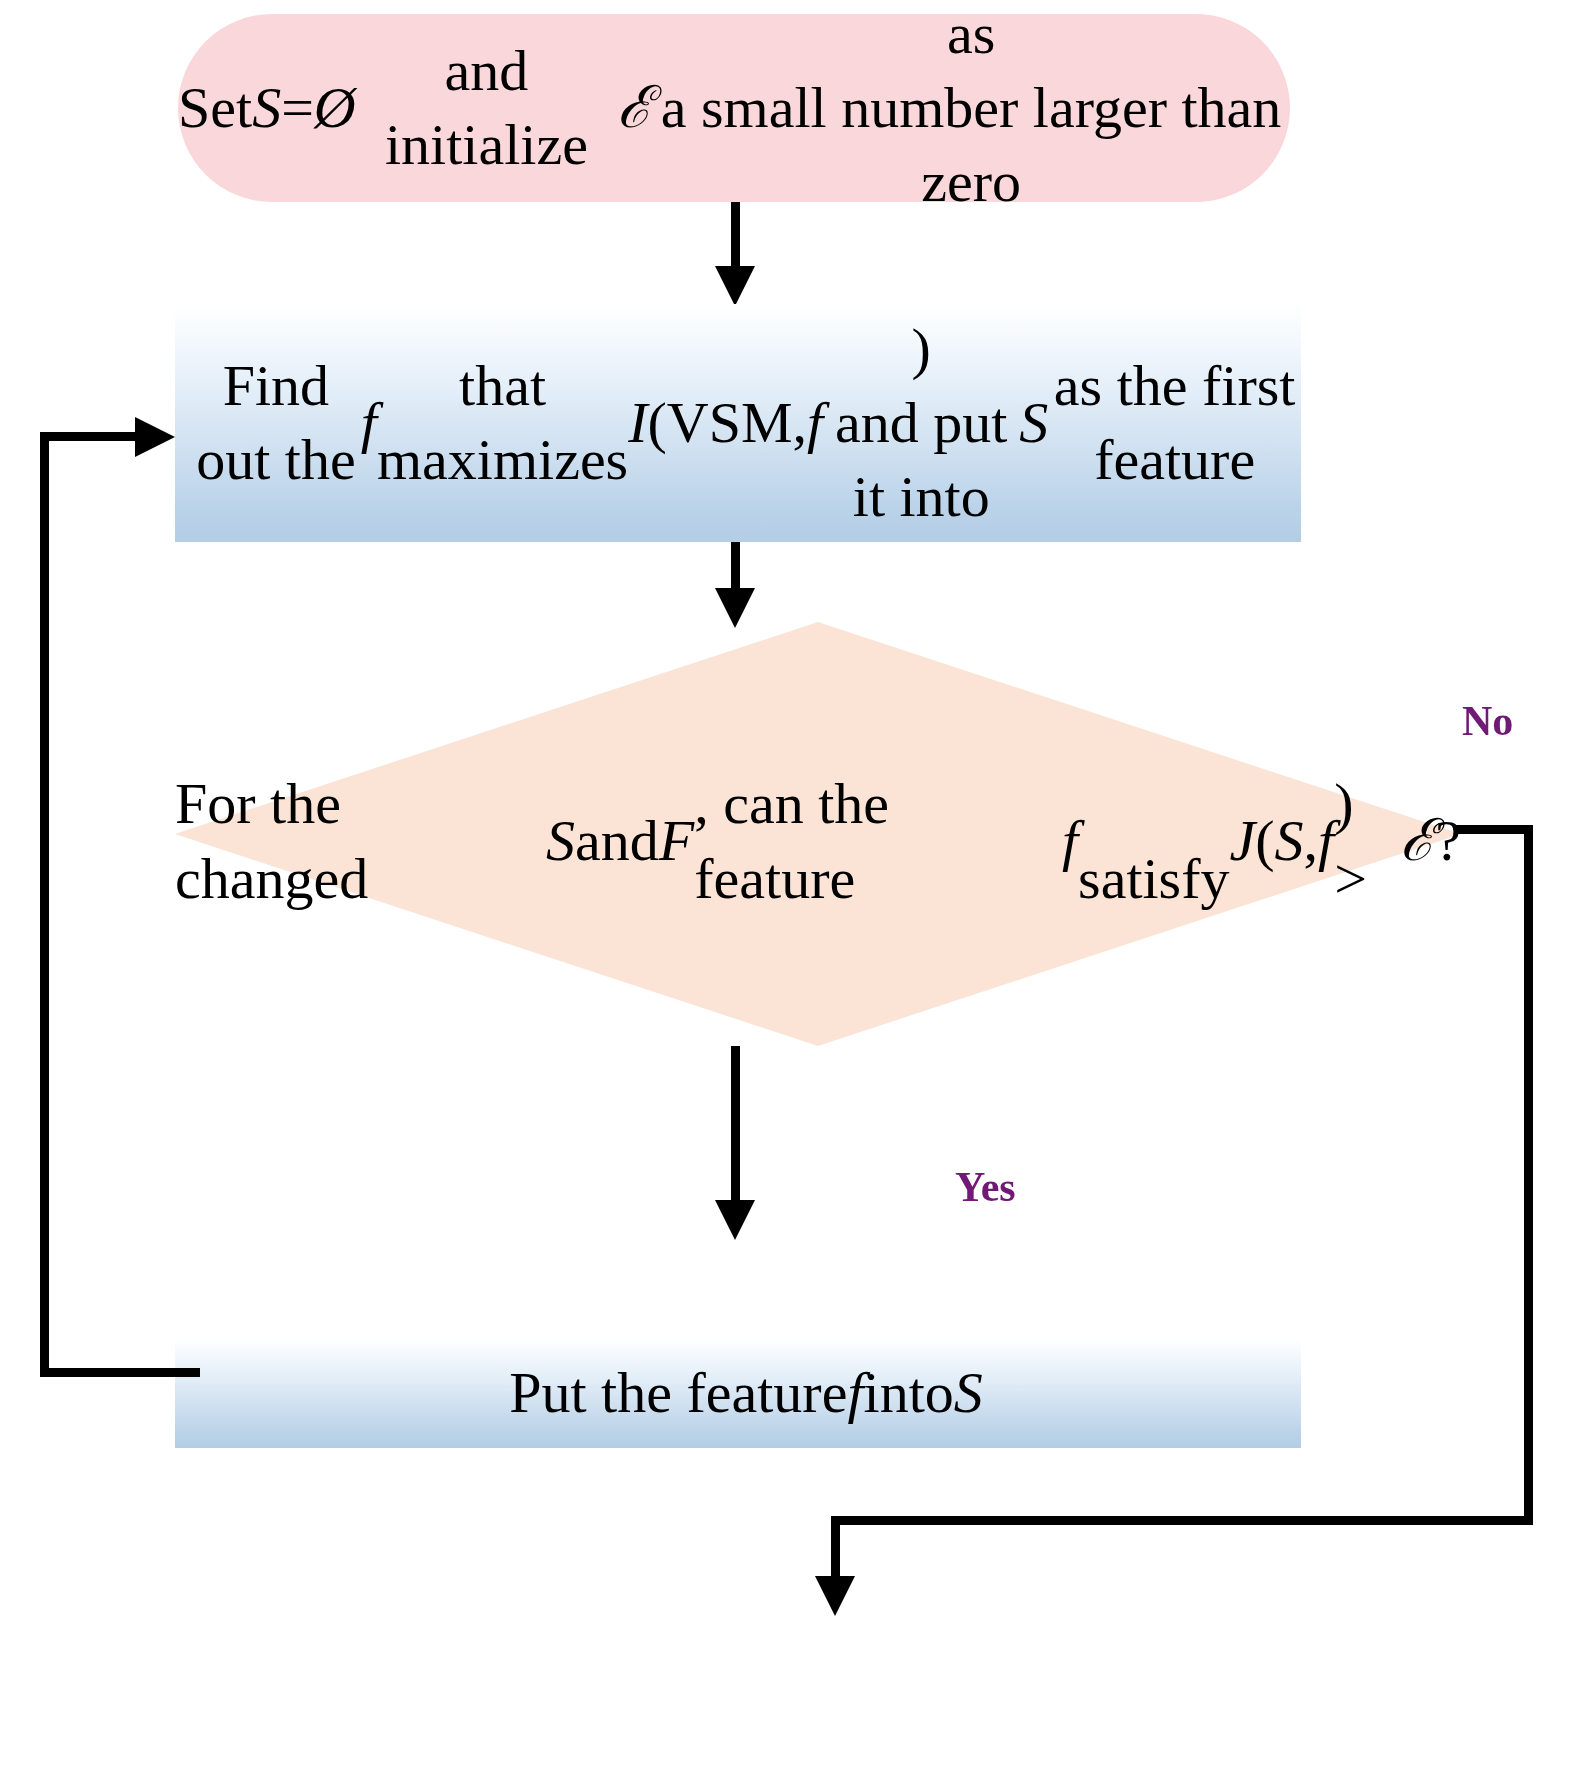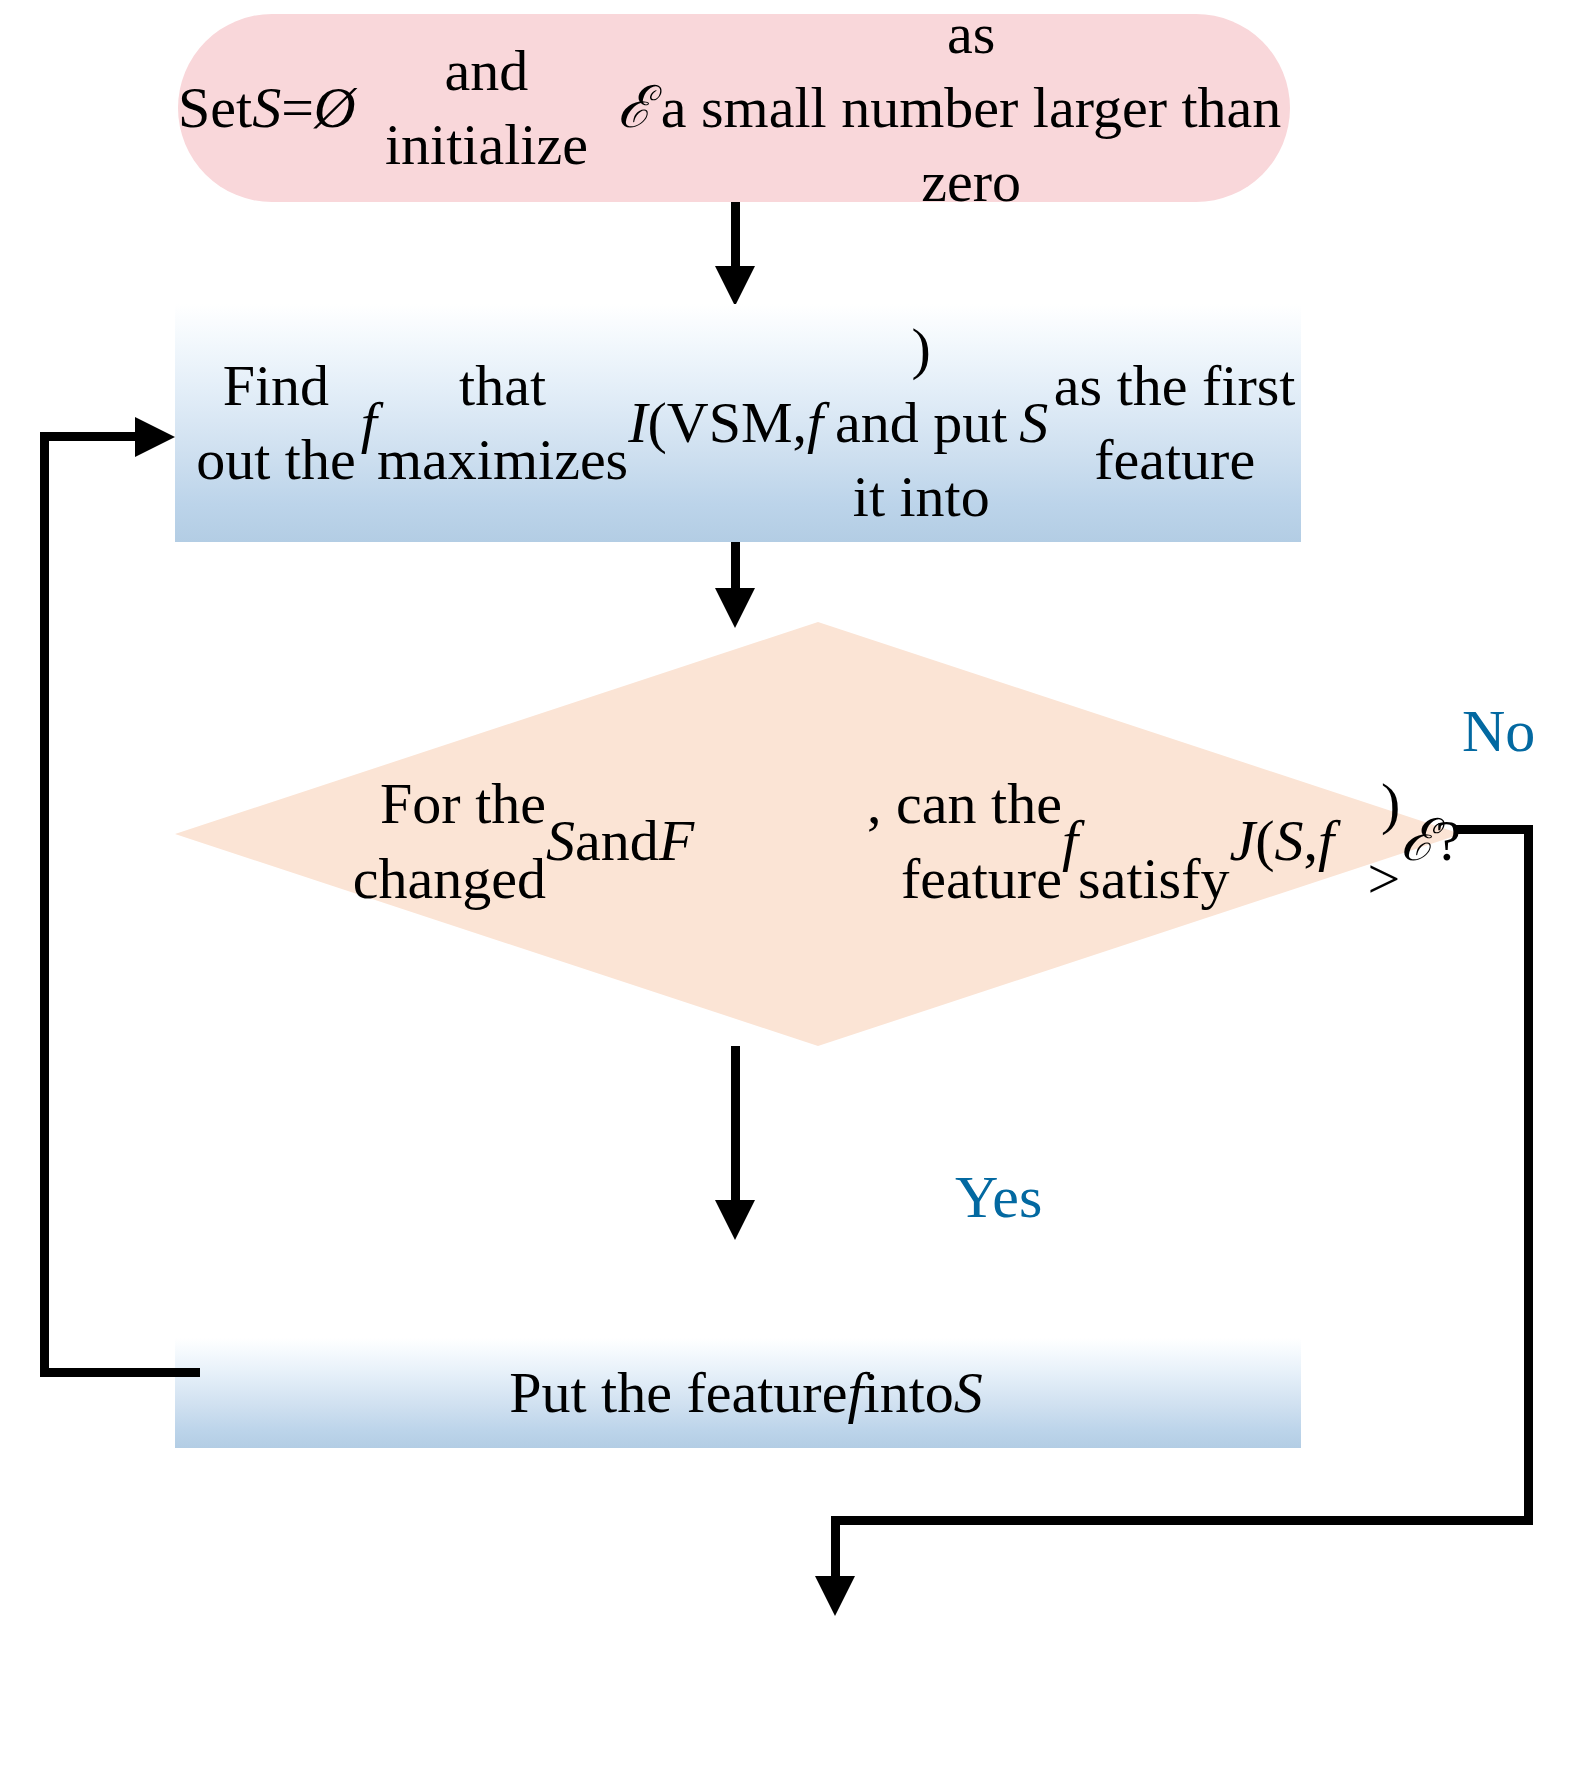"No" .edge-label { color: #0369a1 -> #701a75; font-size: 60px -> 42px; font-weight: none -> bold }
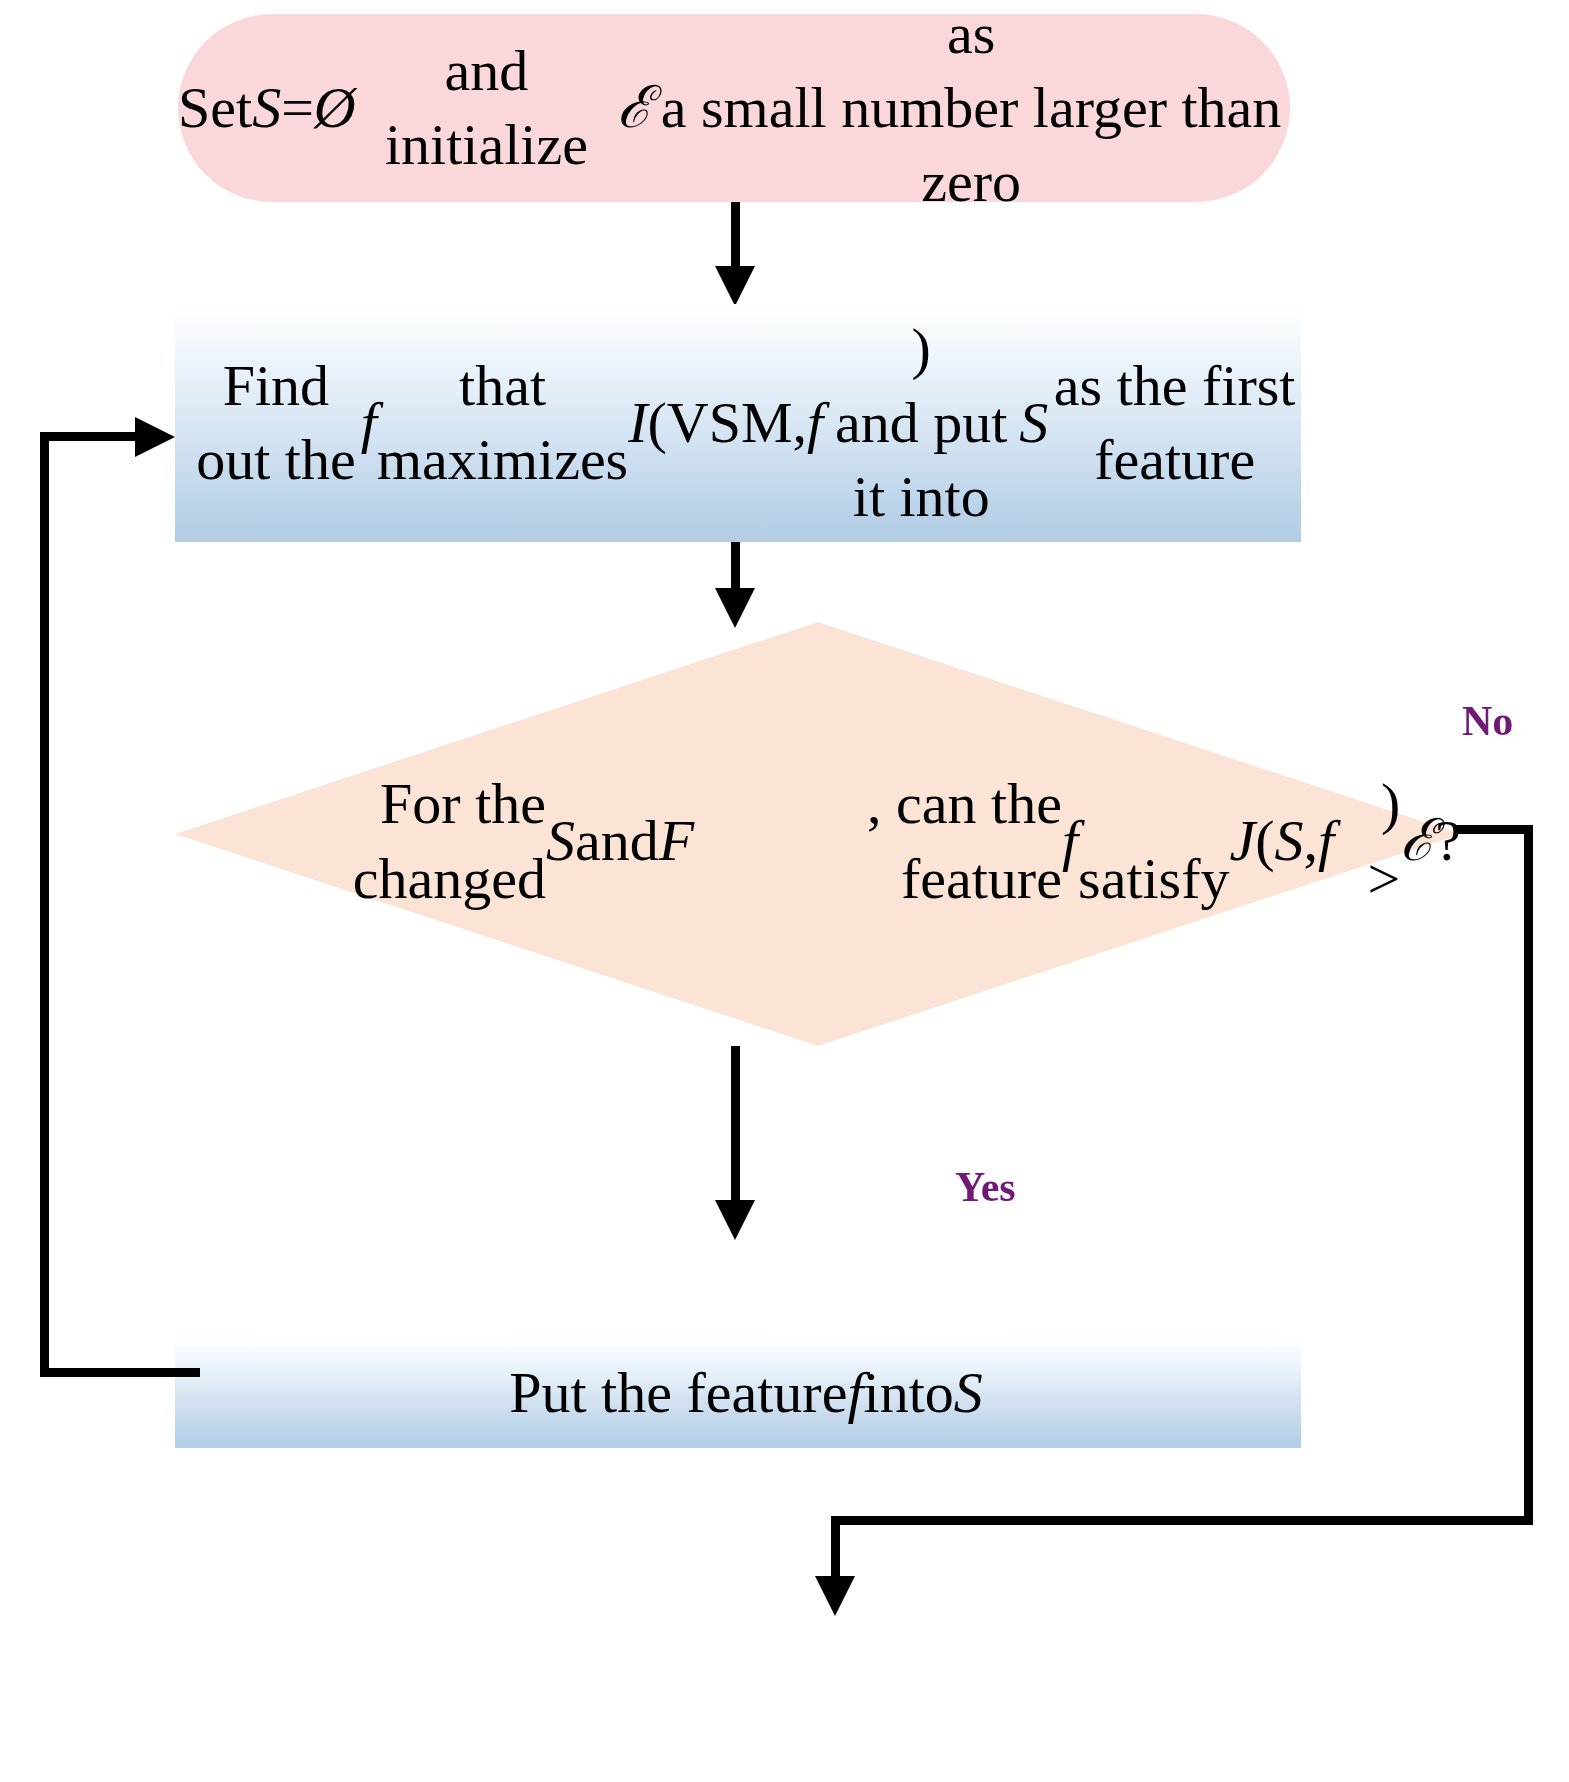"For the changed" #decision-label { text-align: right -> left }
